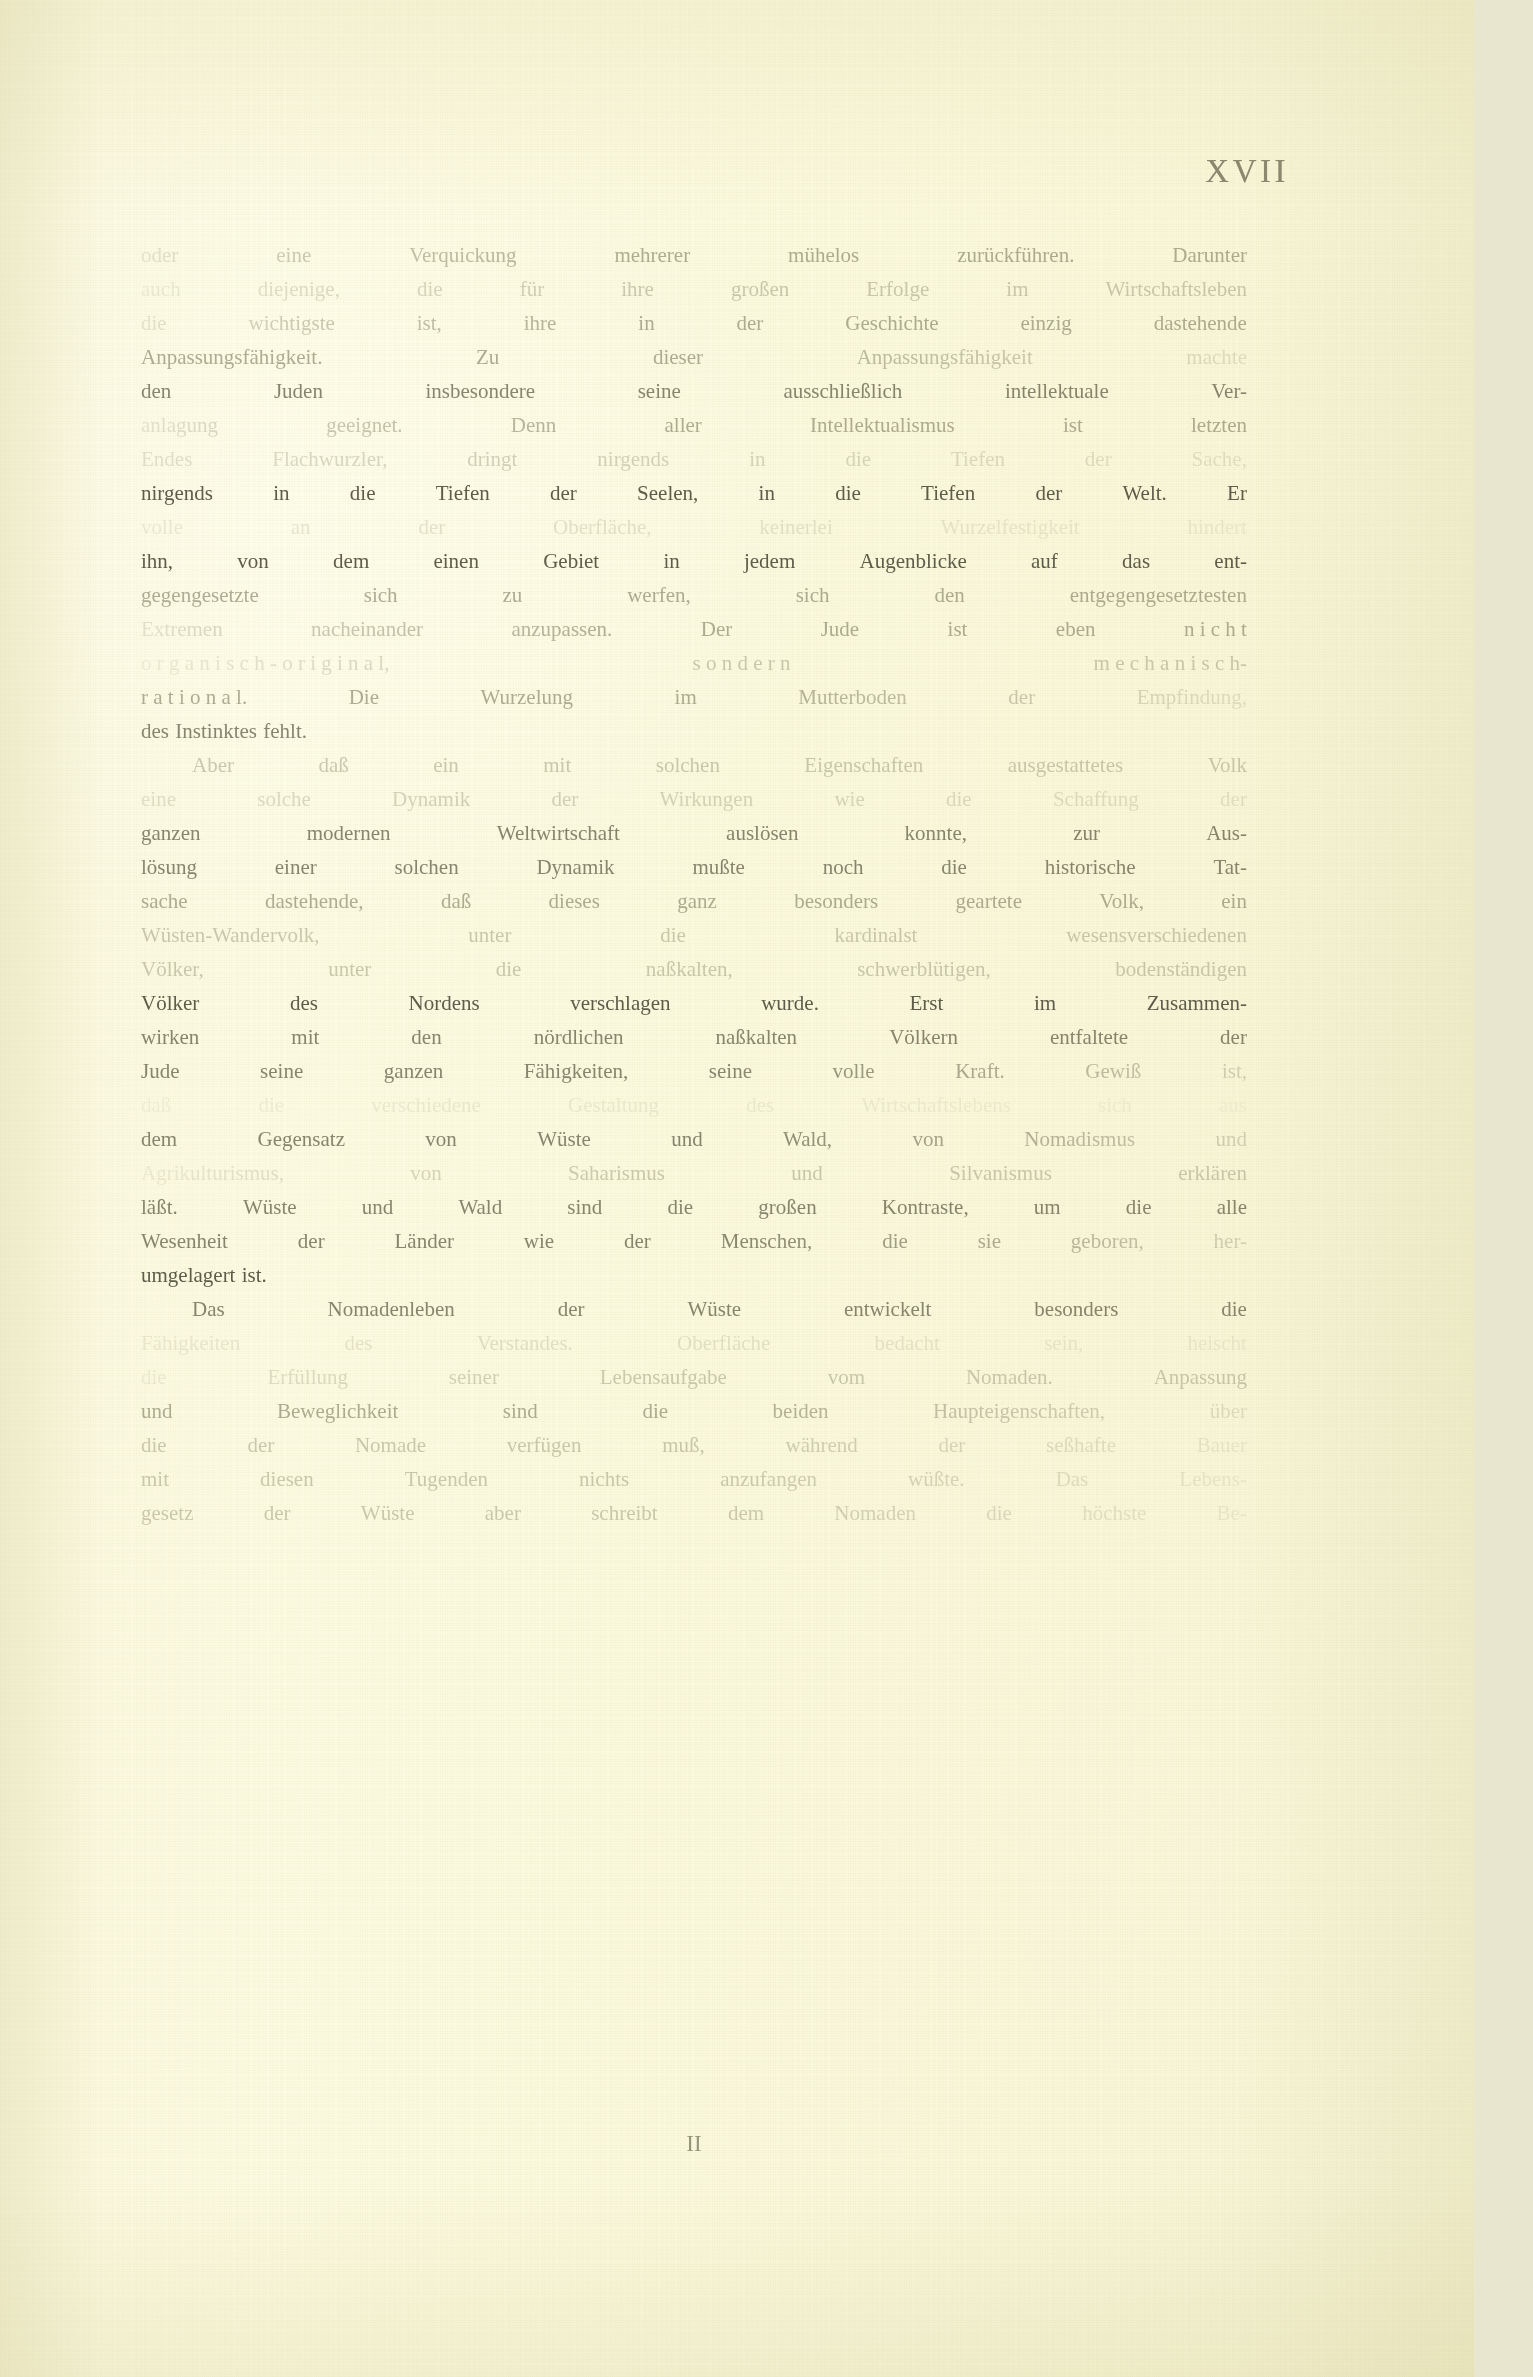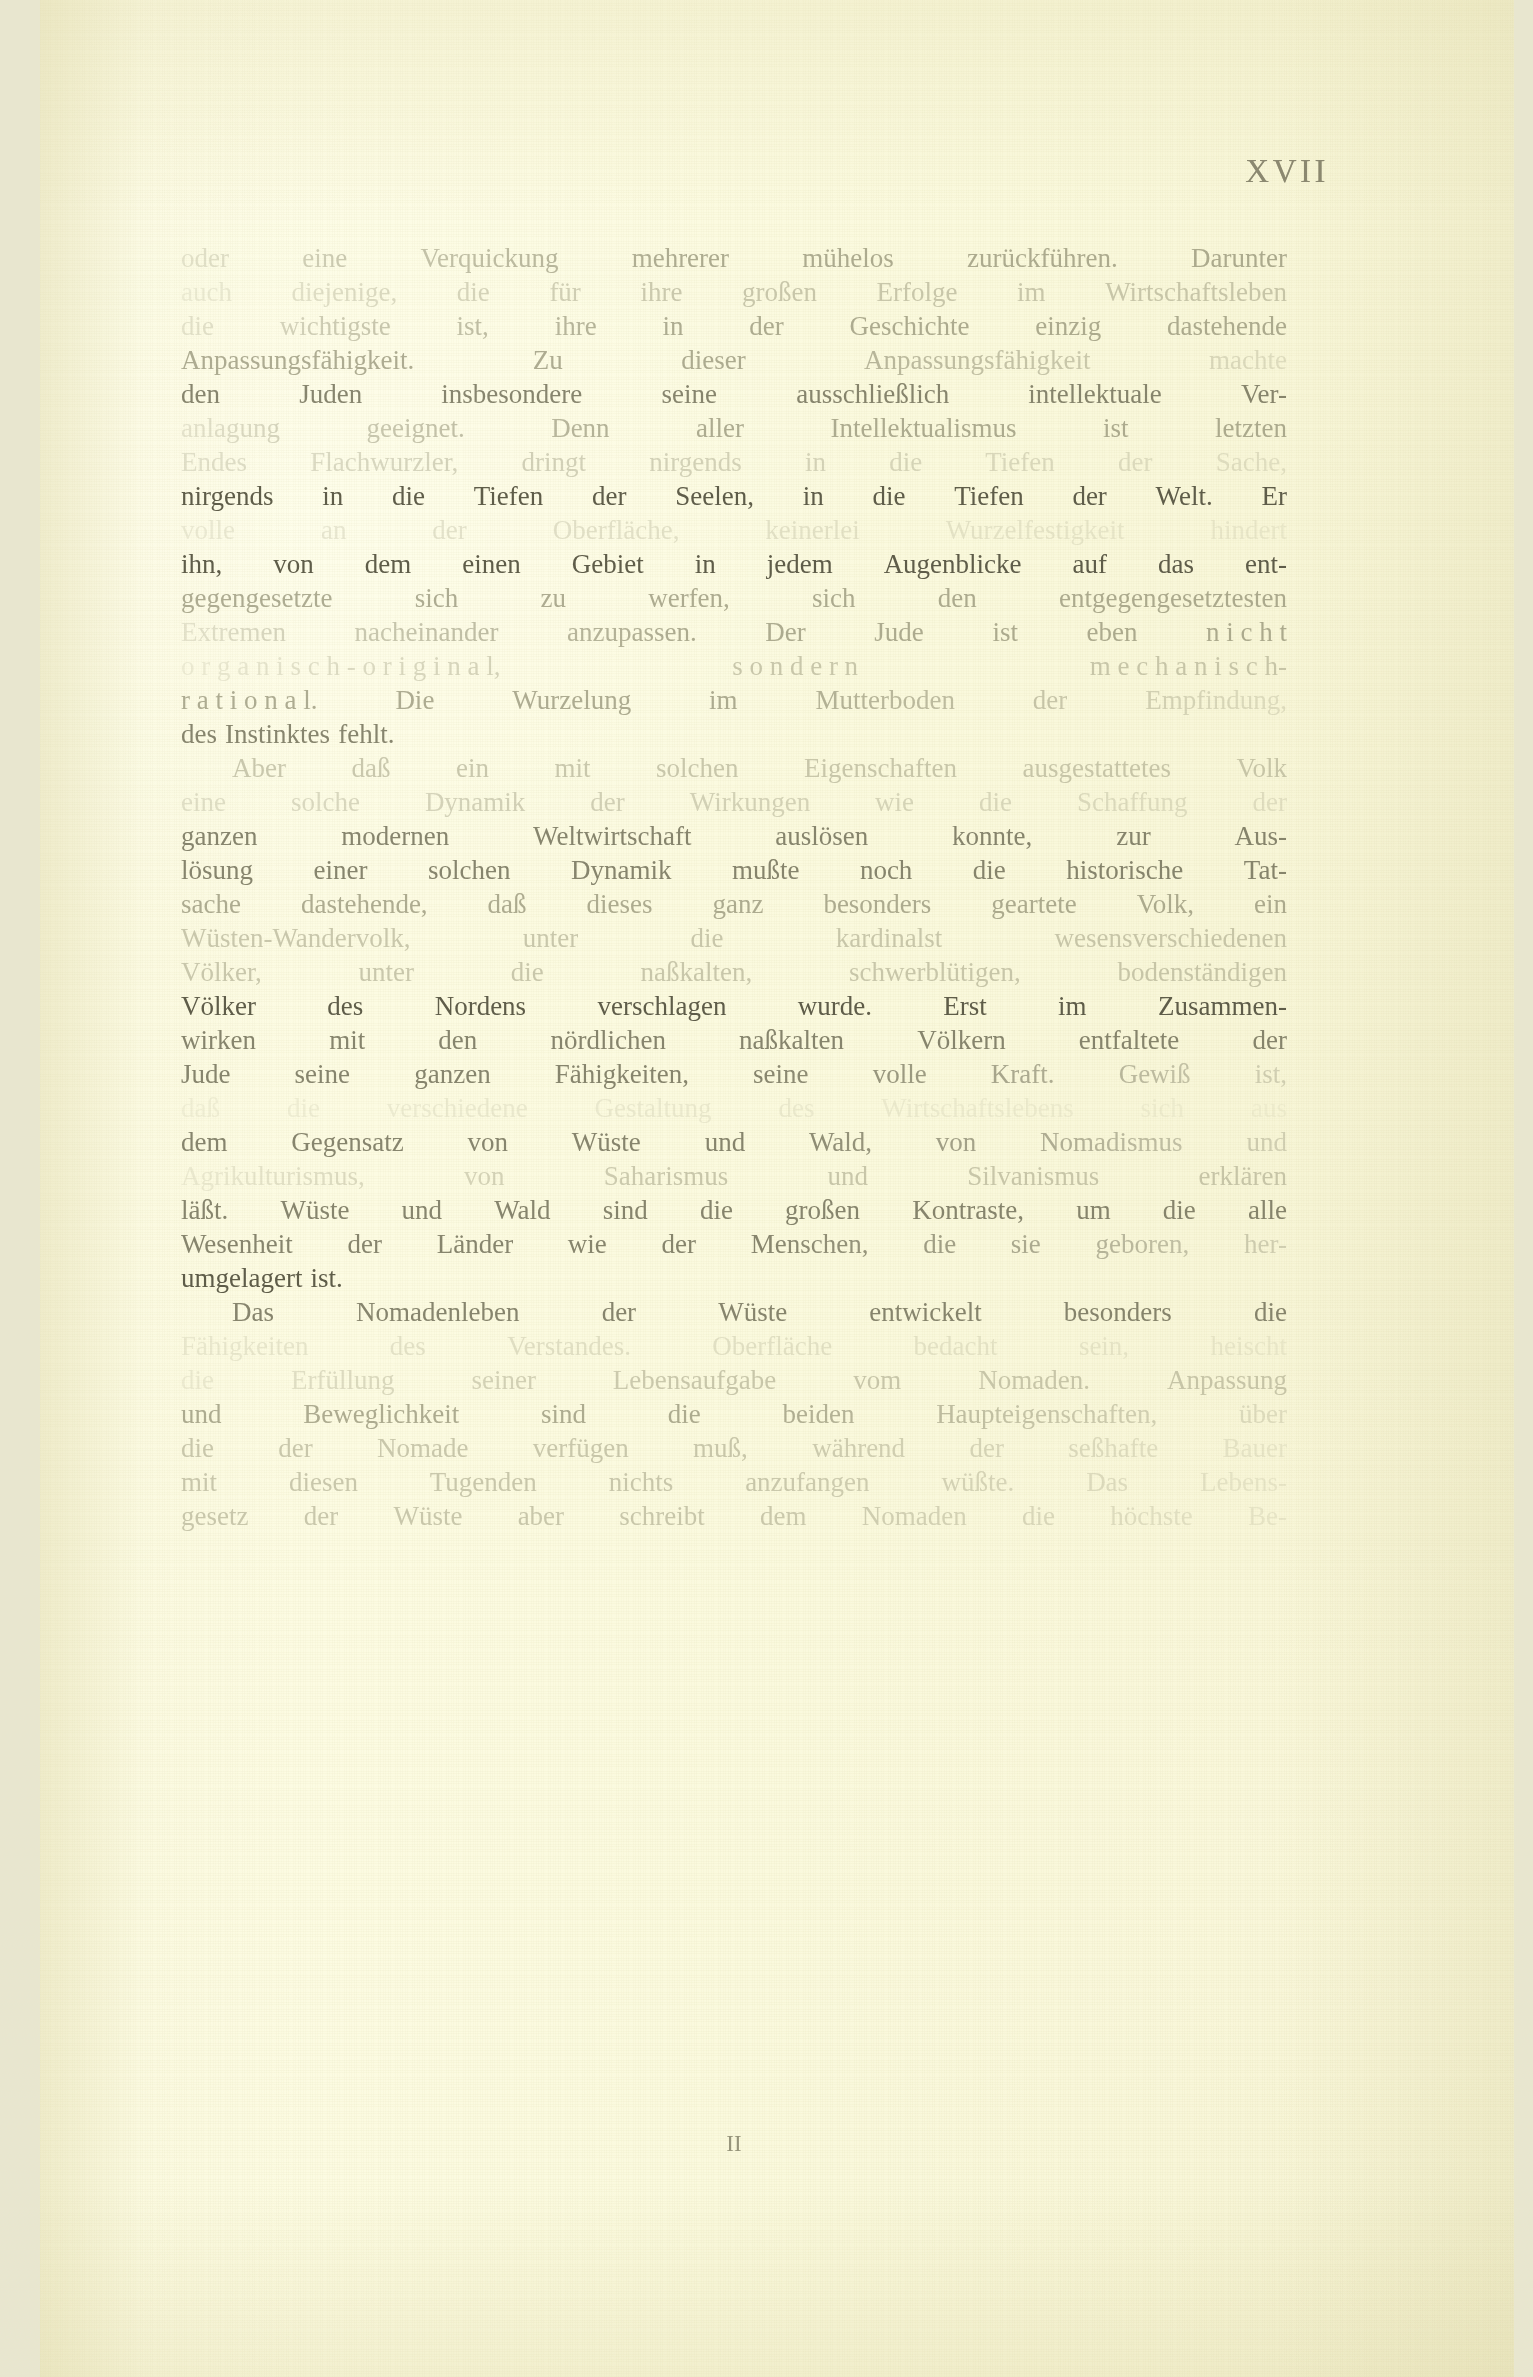"XVII" .page { margin-left: 40px -> none }
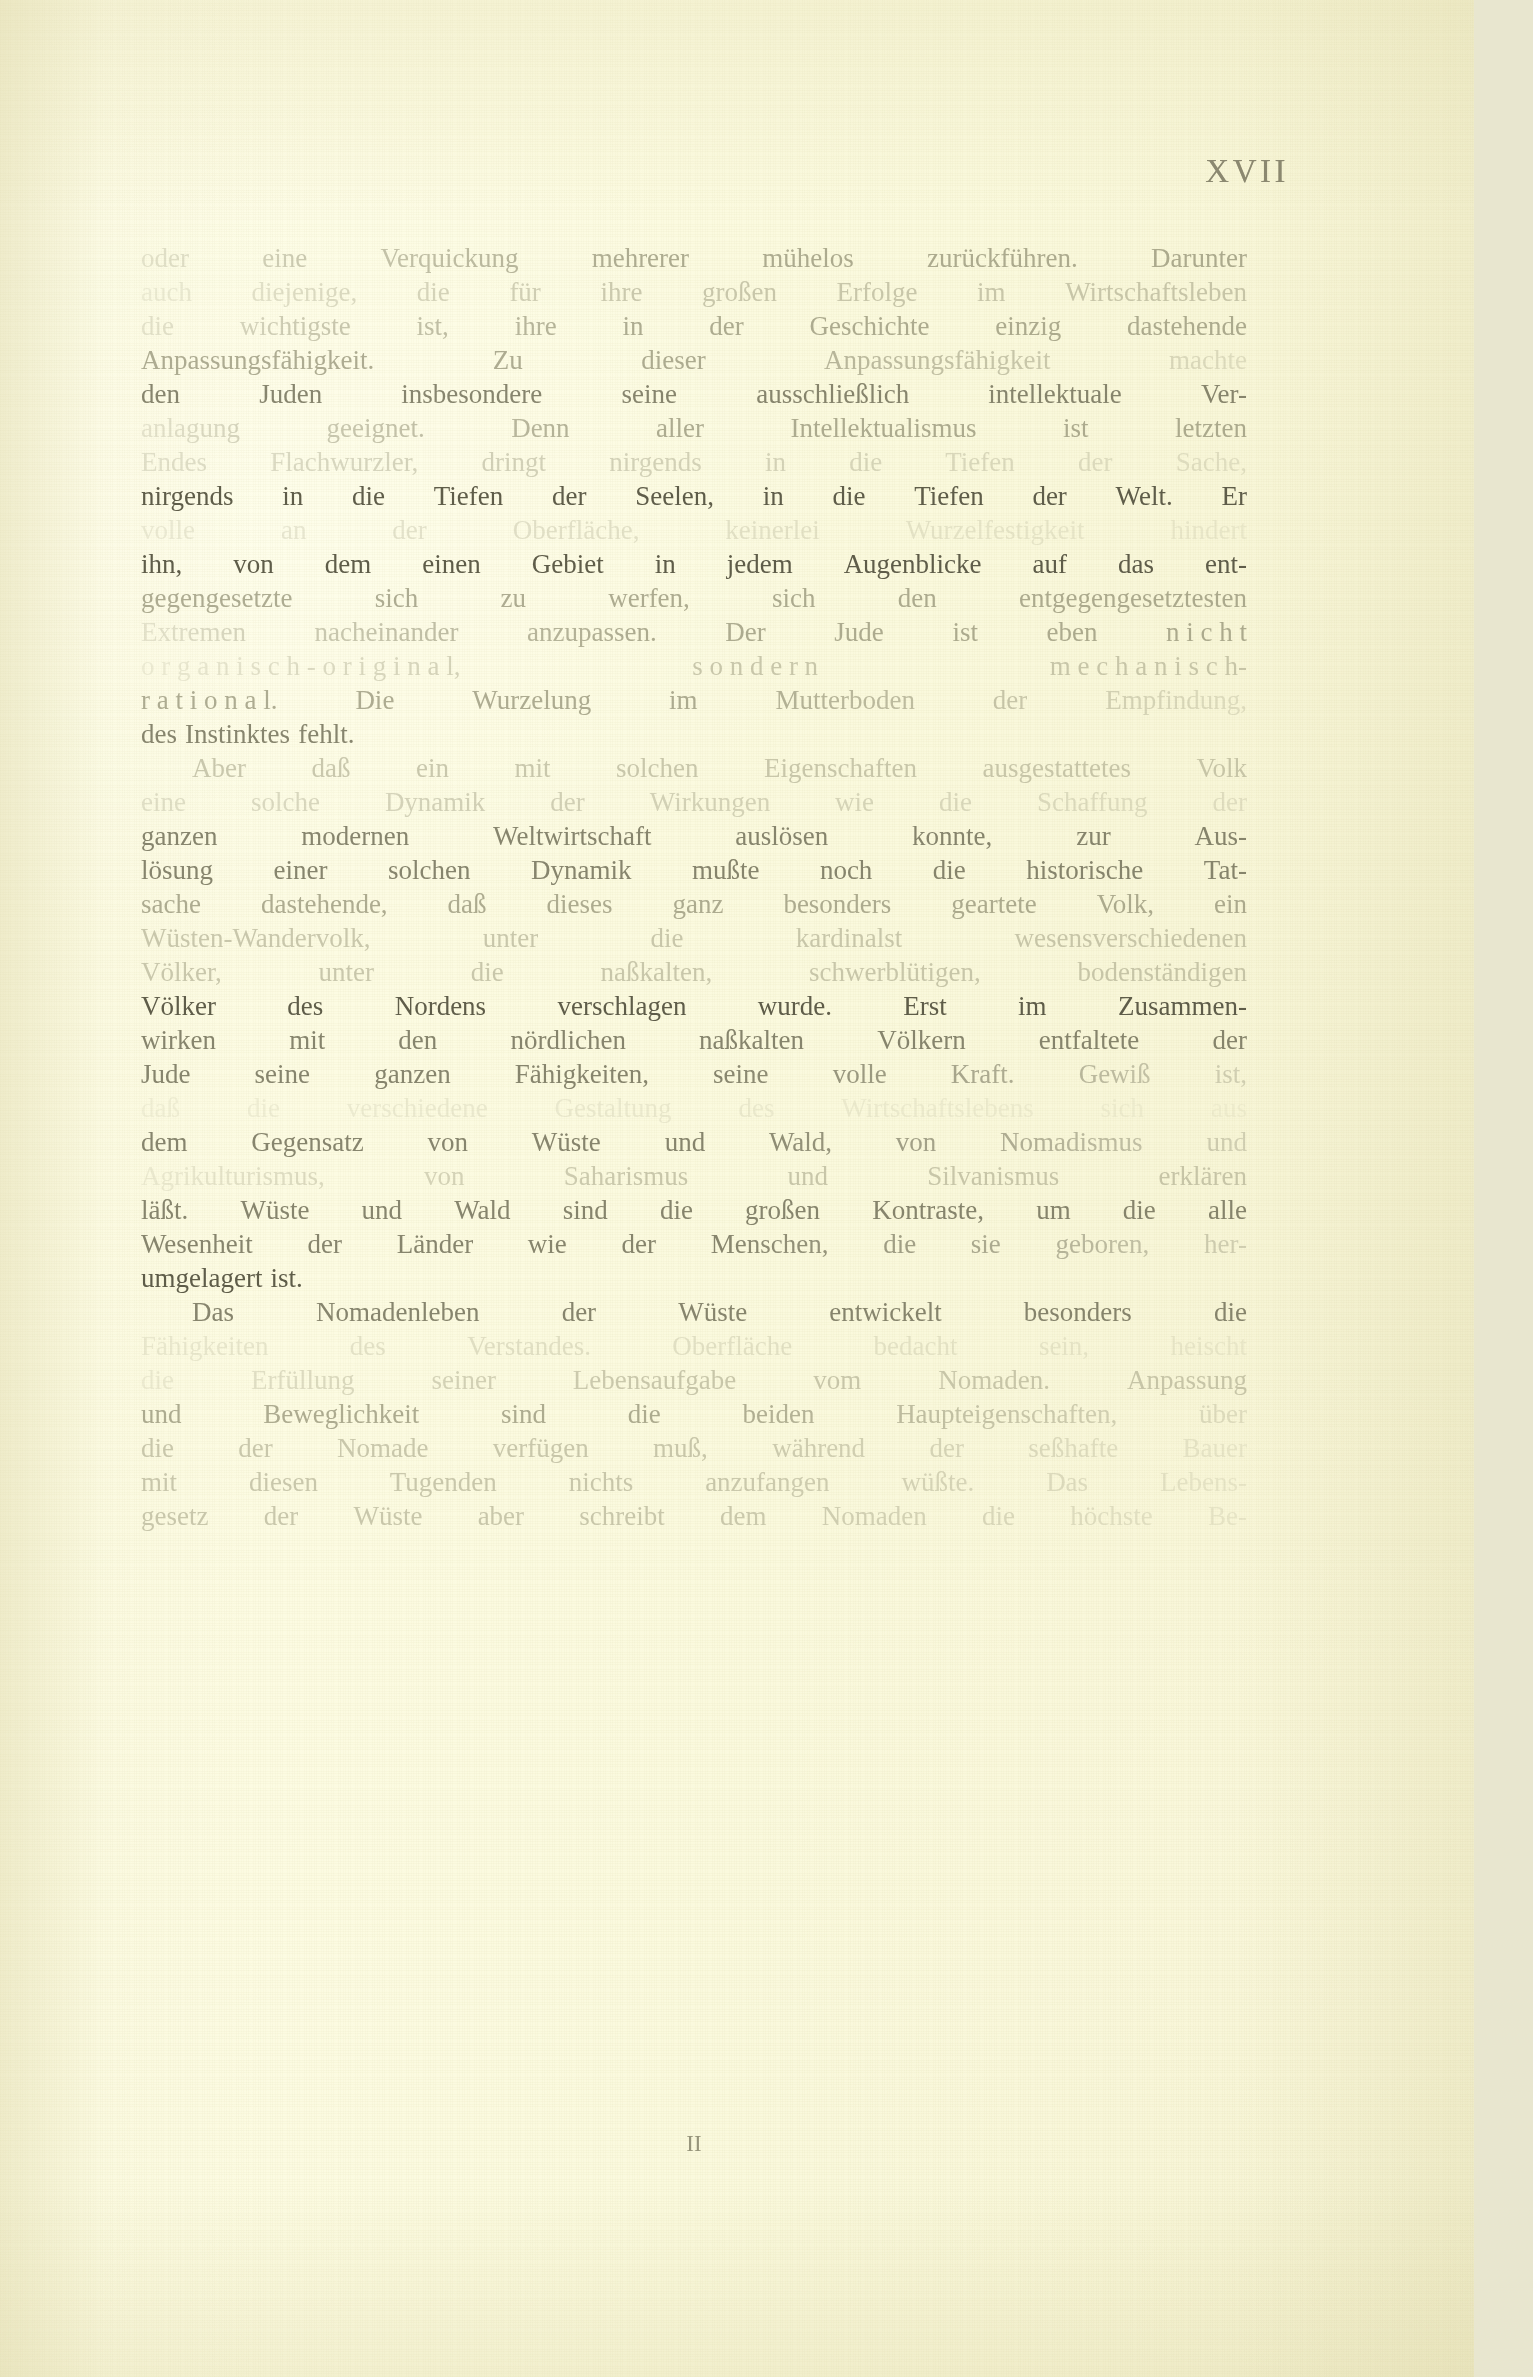"oder" .textblock { font-size: 27px -> 21px }
